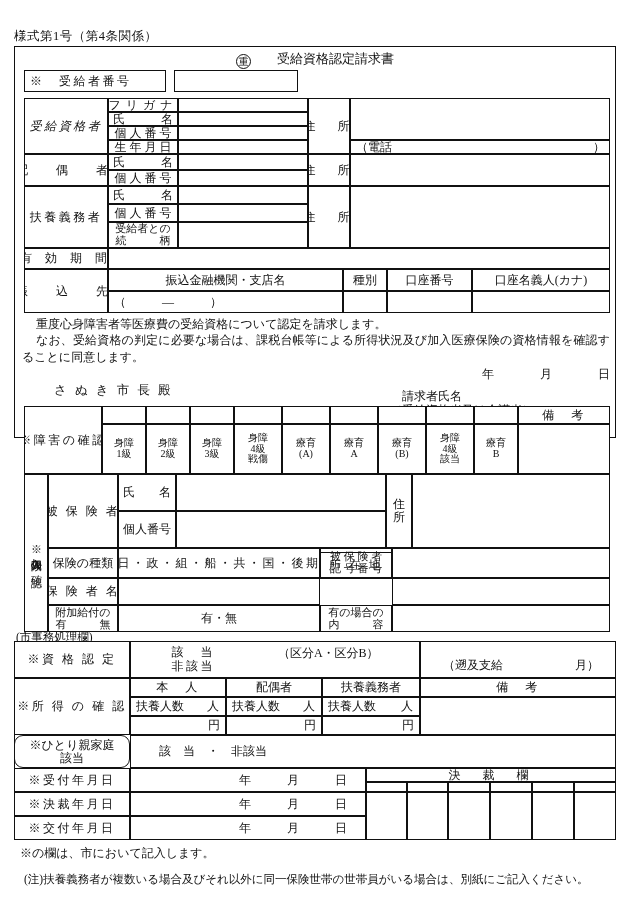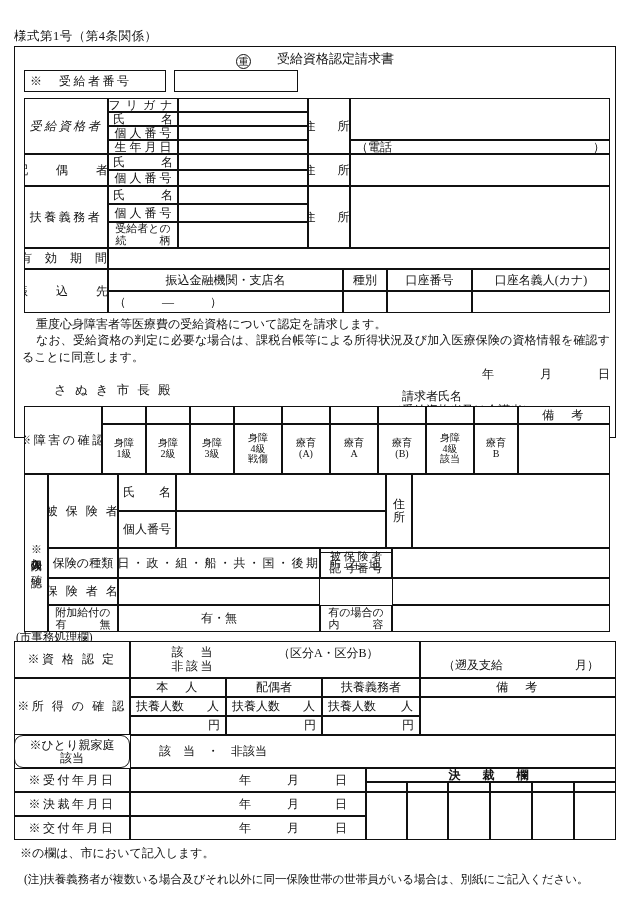"決 裁 欄" div.c { font-weight: bold -> none }
